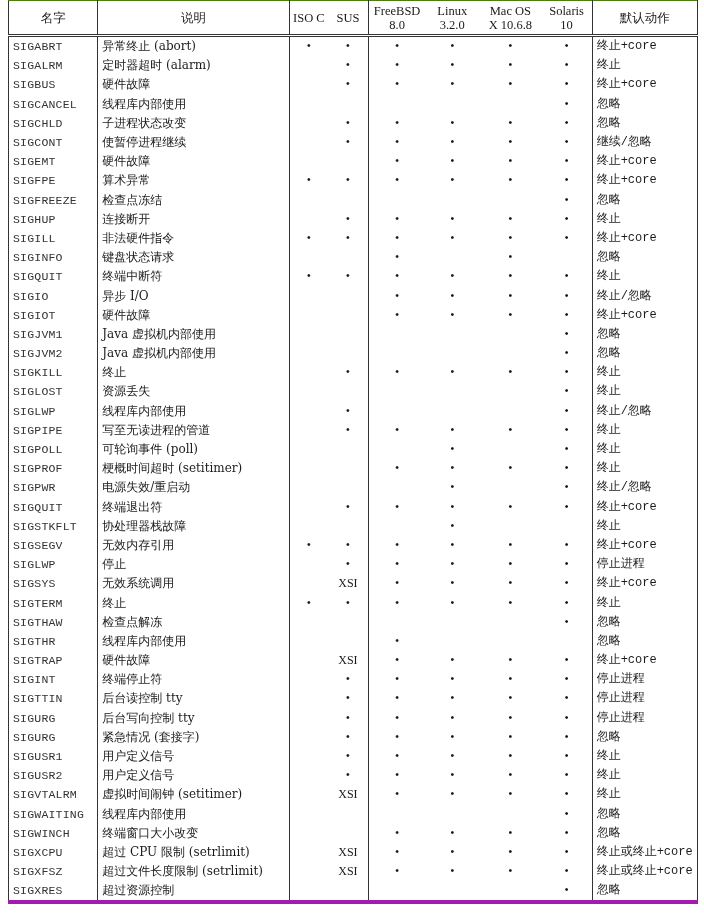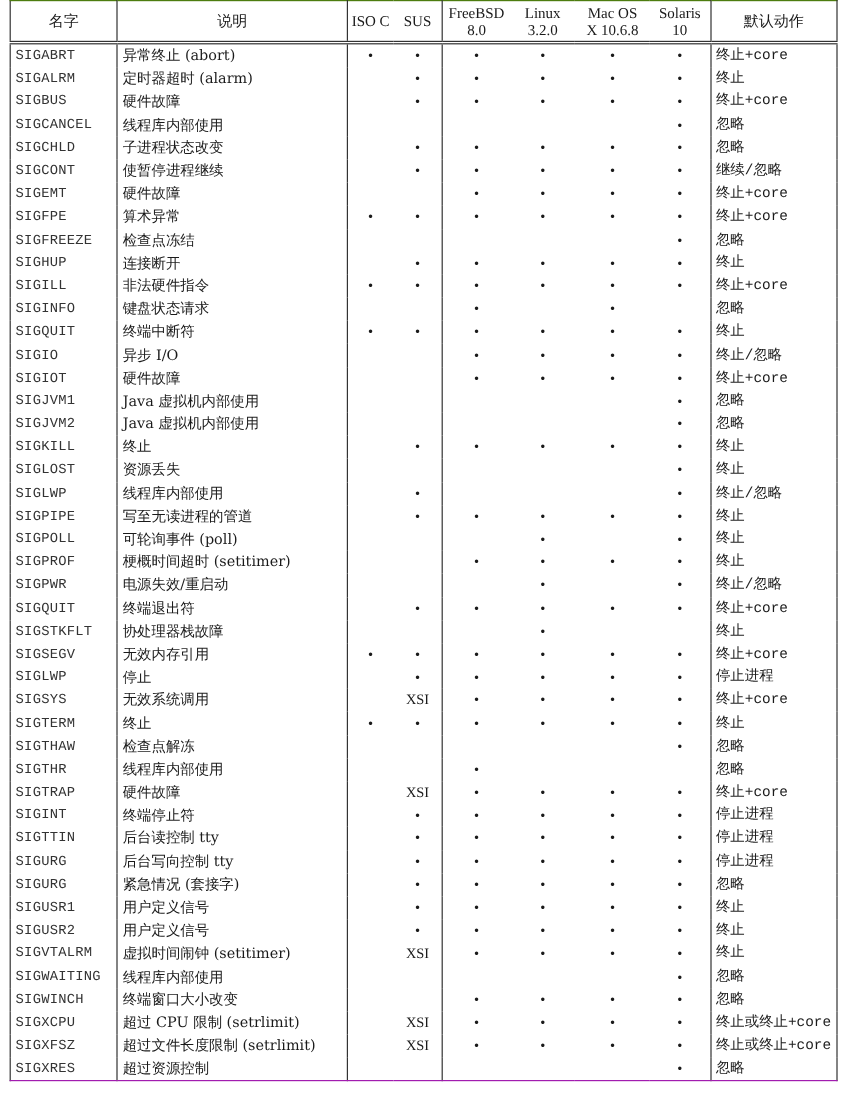"SIGXRES" tr.last td { border-bottom: 1px solid #a21caf -> 4px solid #a21caf }
